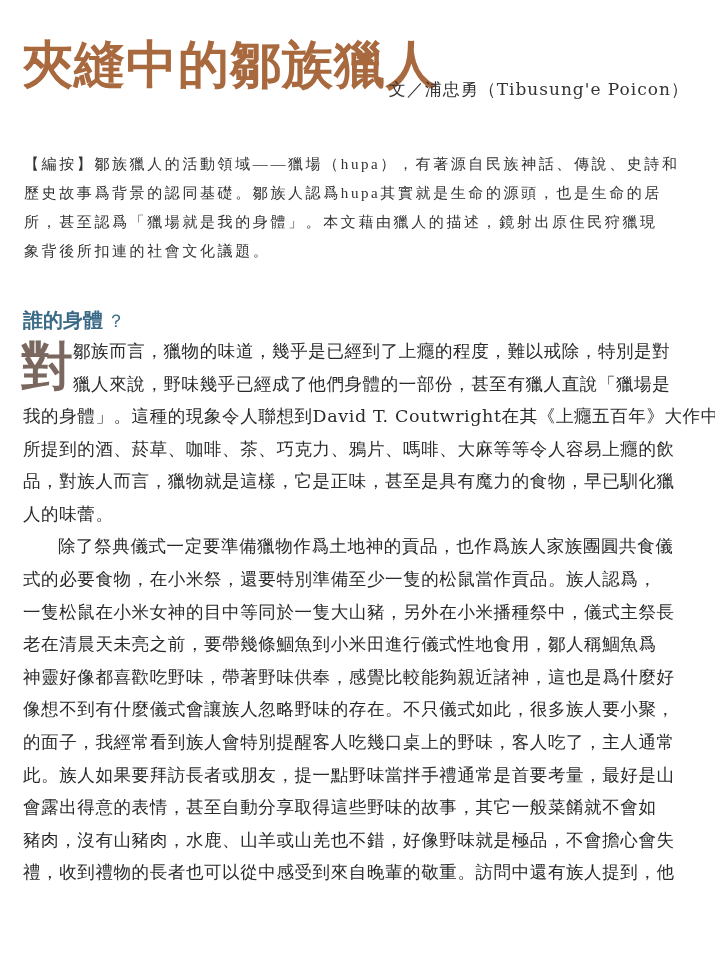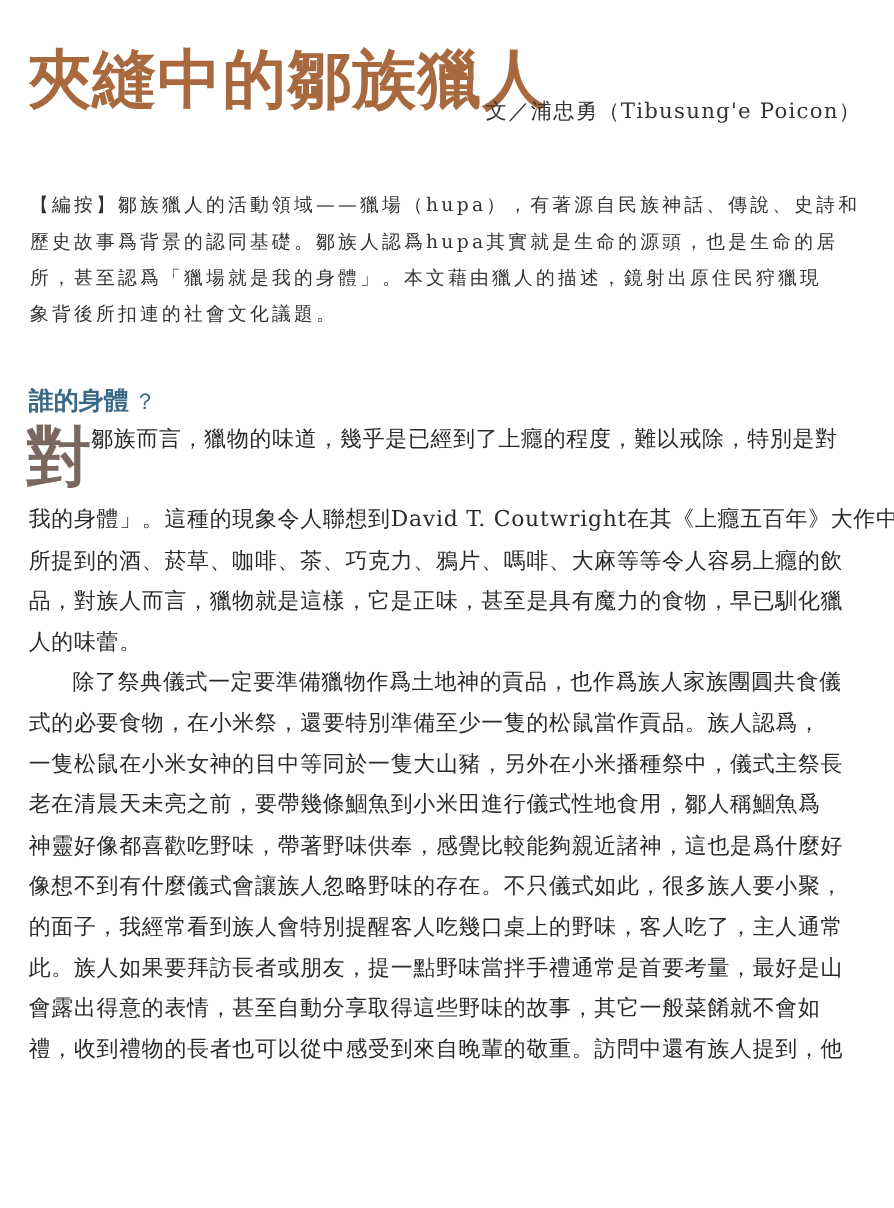"【編按】鄒族獵人的活動領域——獵場（hupa），有著源自民族神話、傳說、史詩和" .editor-note .line { font-family: none -> Liberation Serif, serif }
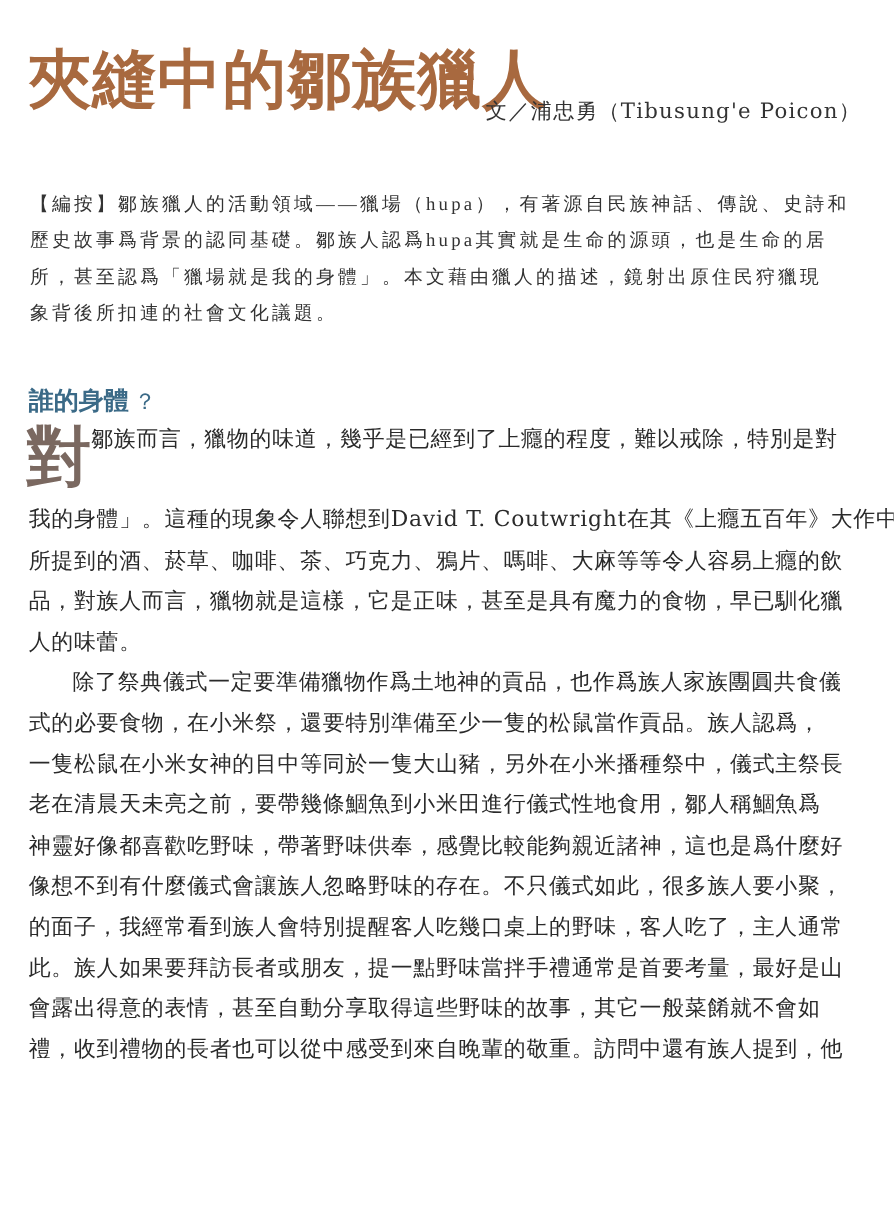"獵人來說，野味幾乎已經成了他們身體的一部份，甚至有獵人直說「獵場是" span.line { html: none -> <span>獵人來說，野味幾乎已經成了他們身體的一部份，甚至有獵人直說「獵場是</span> }
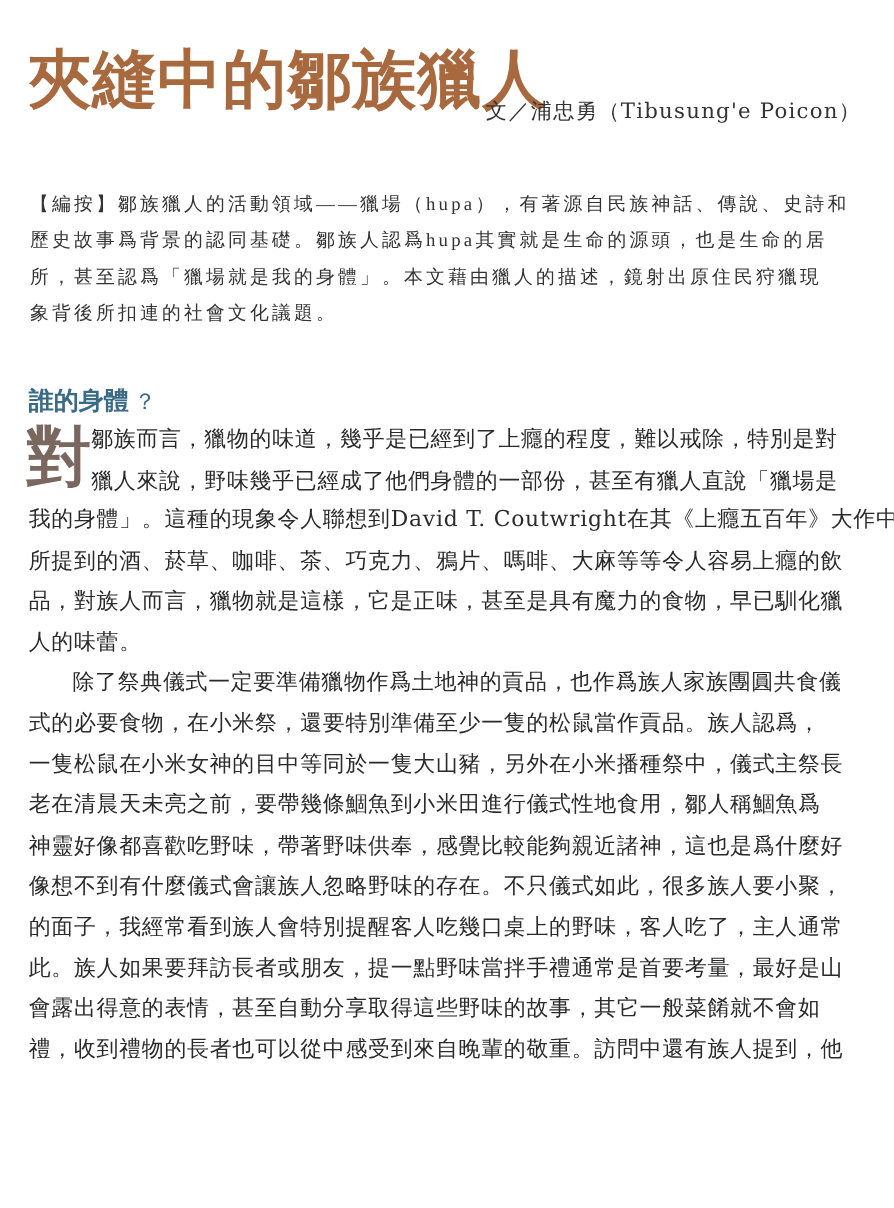"豬肉，沒有山豬肉，水鹿、山羊或山羌也不錯，好像野味就是極品，不會擔心會失" span.line { html: none -> <span>豬肉，沒有山豬肉，水鹿、山羊或山羌也不錯，好像野味就是極品，不會擔心會失</span> }
